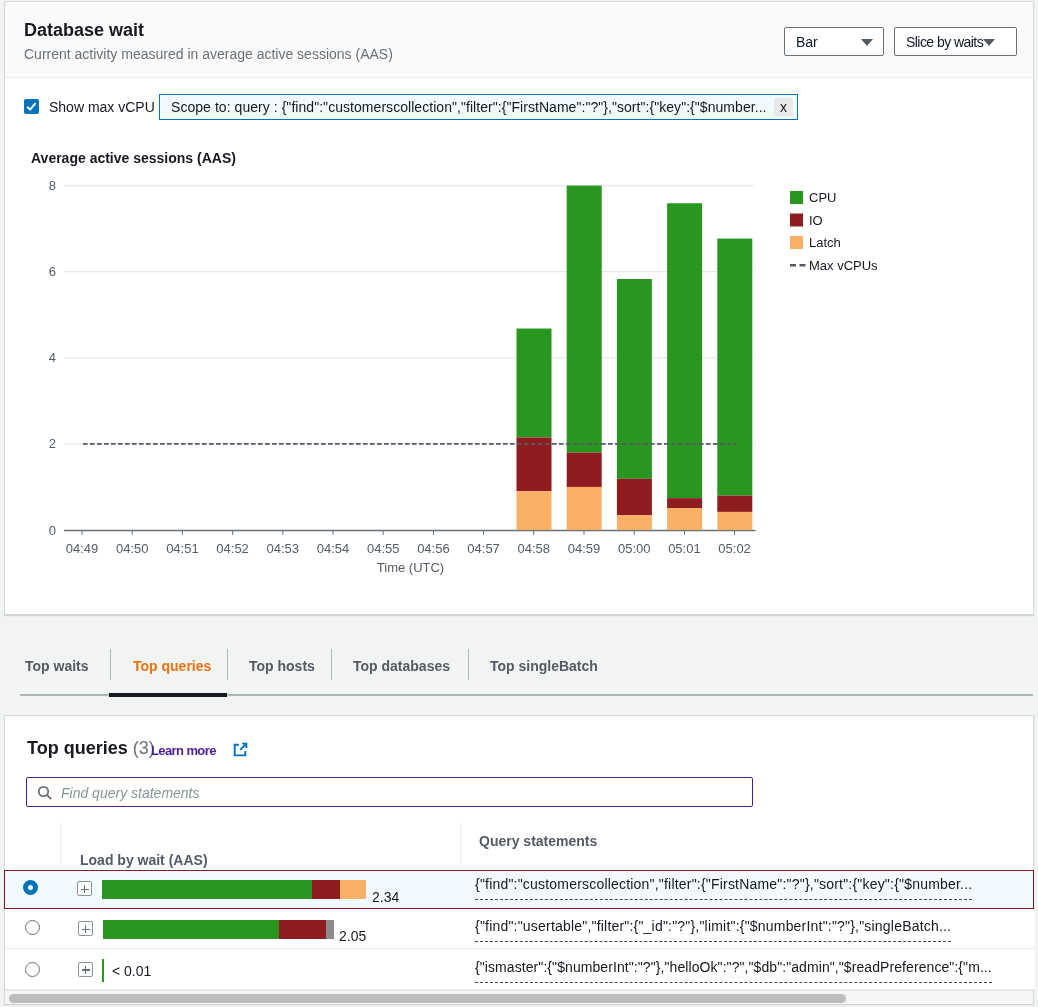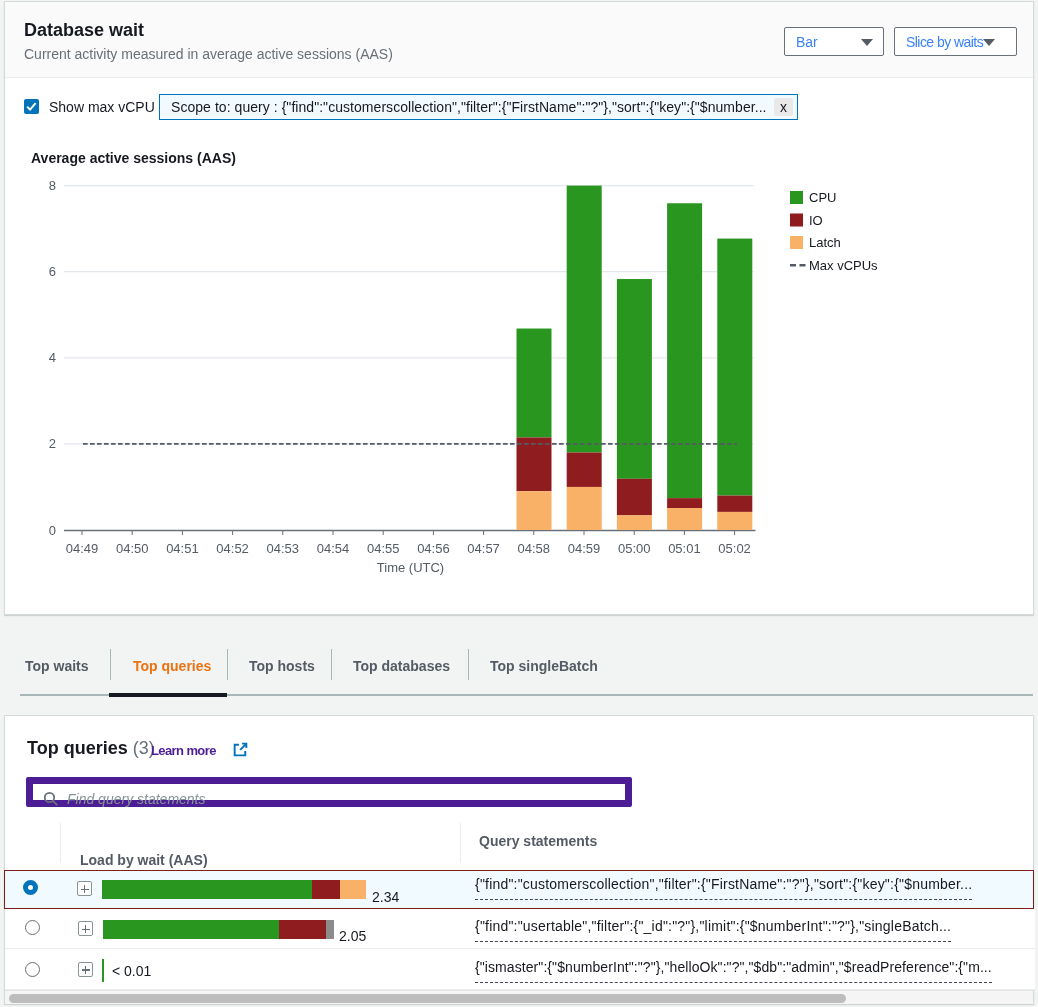"Bar" .dropbtn { color: #3b82f6 -> #0f172a }
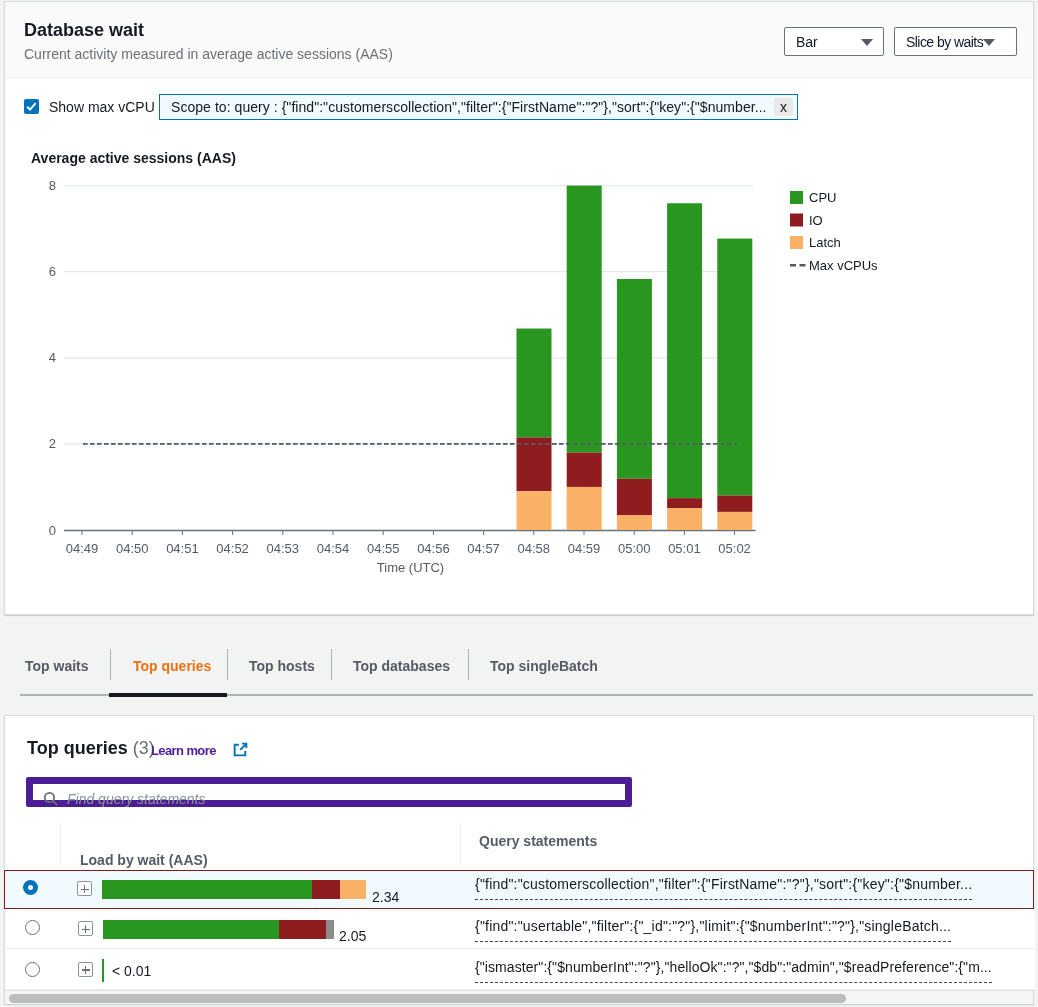"Find query statements" #search { border: 7px solid #4c1d95 -> 1px solid #4c1d95; width: 606px -> 727px }
